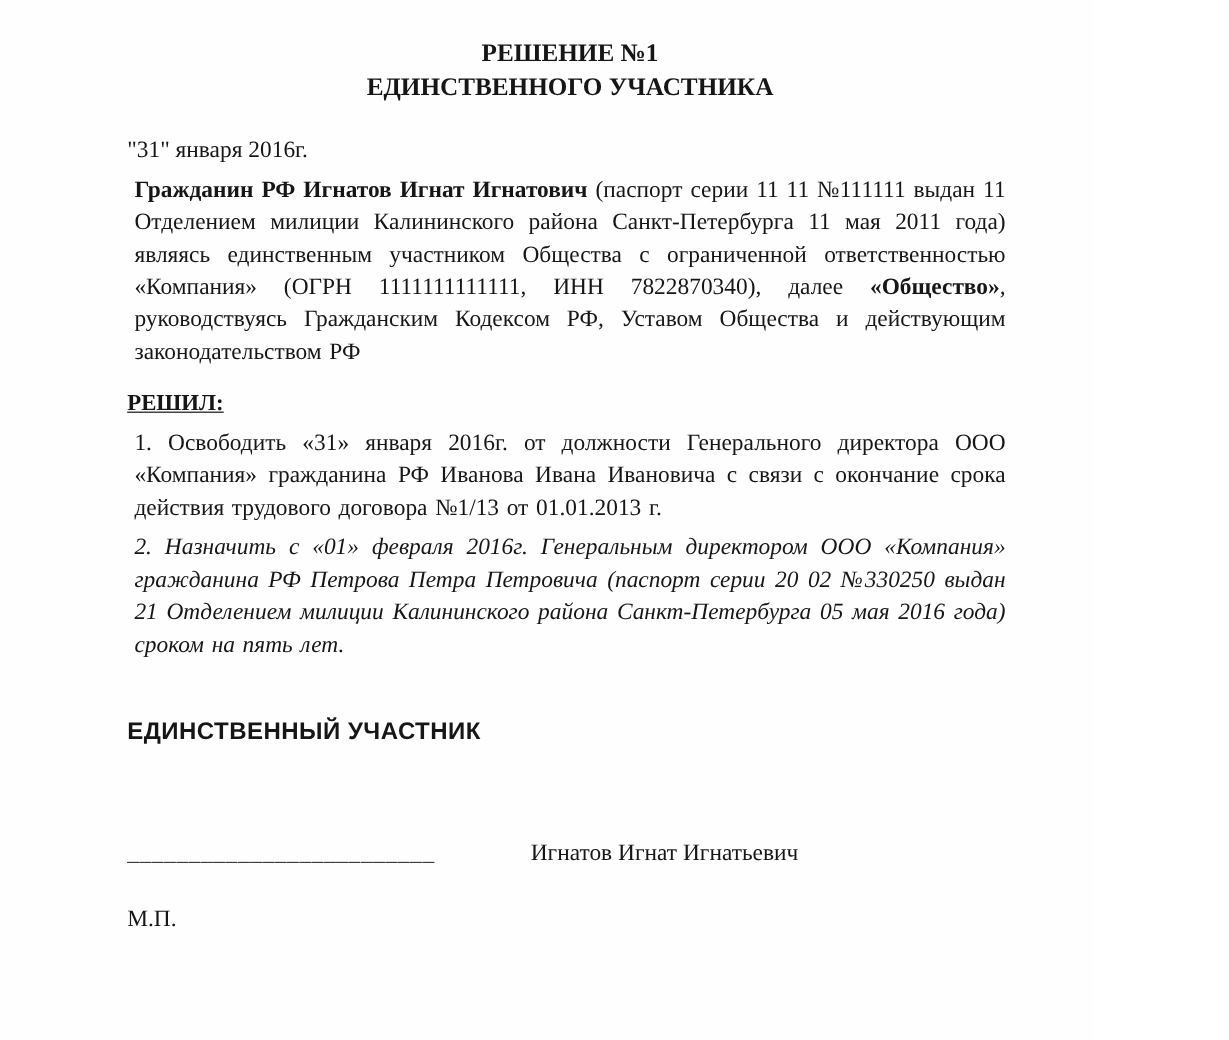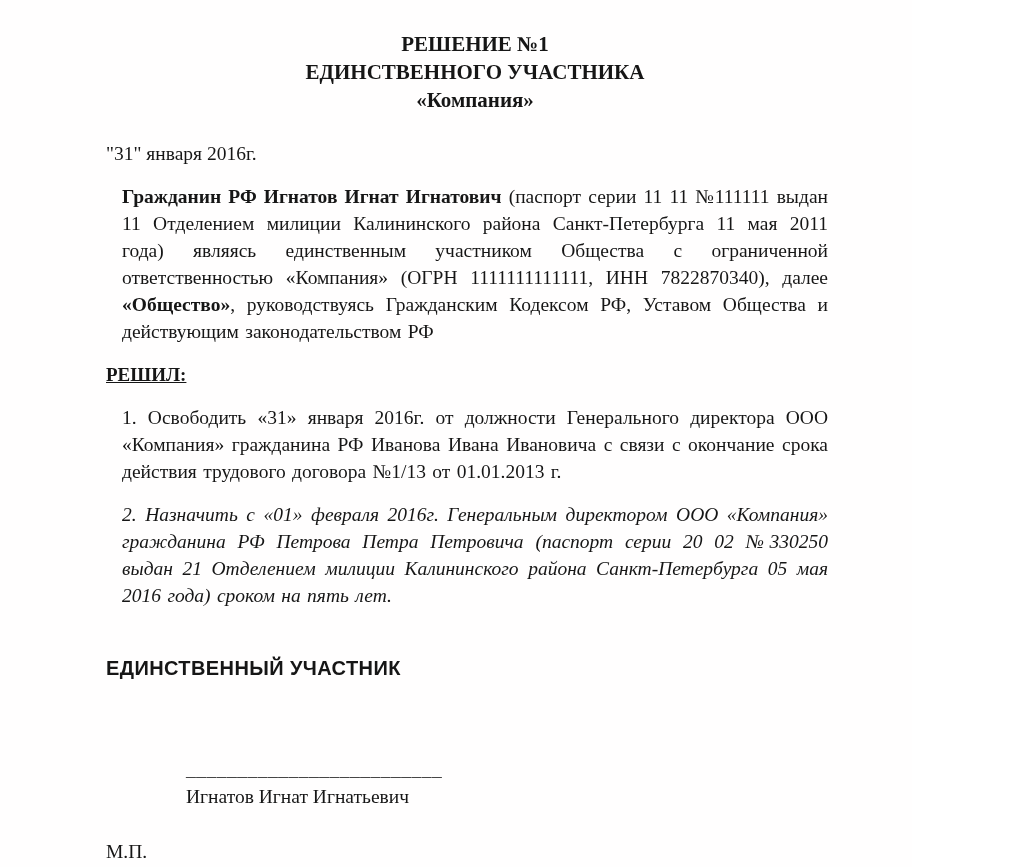"«Компания»" div { html: <div>«Компания»</div> -> none }
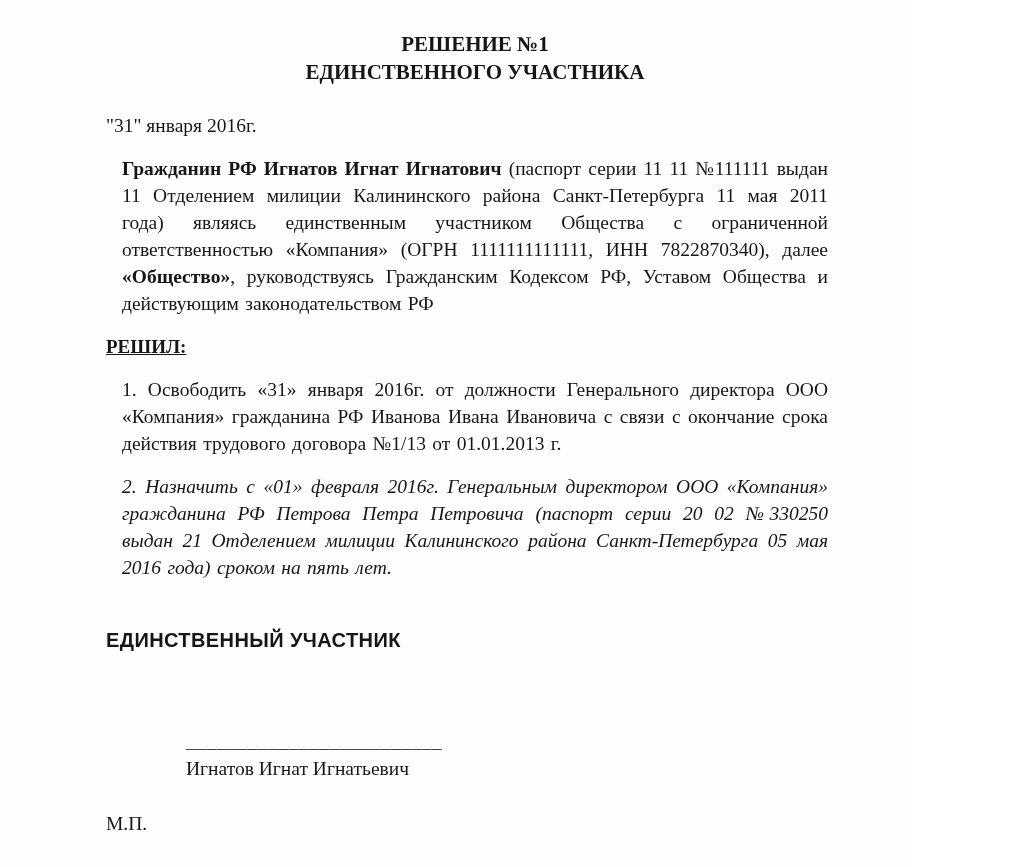"Гражданин РФ Игнатов Игнат Игнатович" p.body-par { margin: 16px -> 6px }
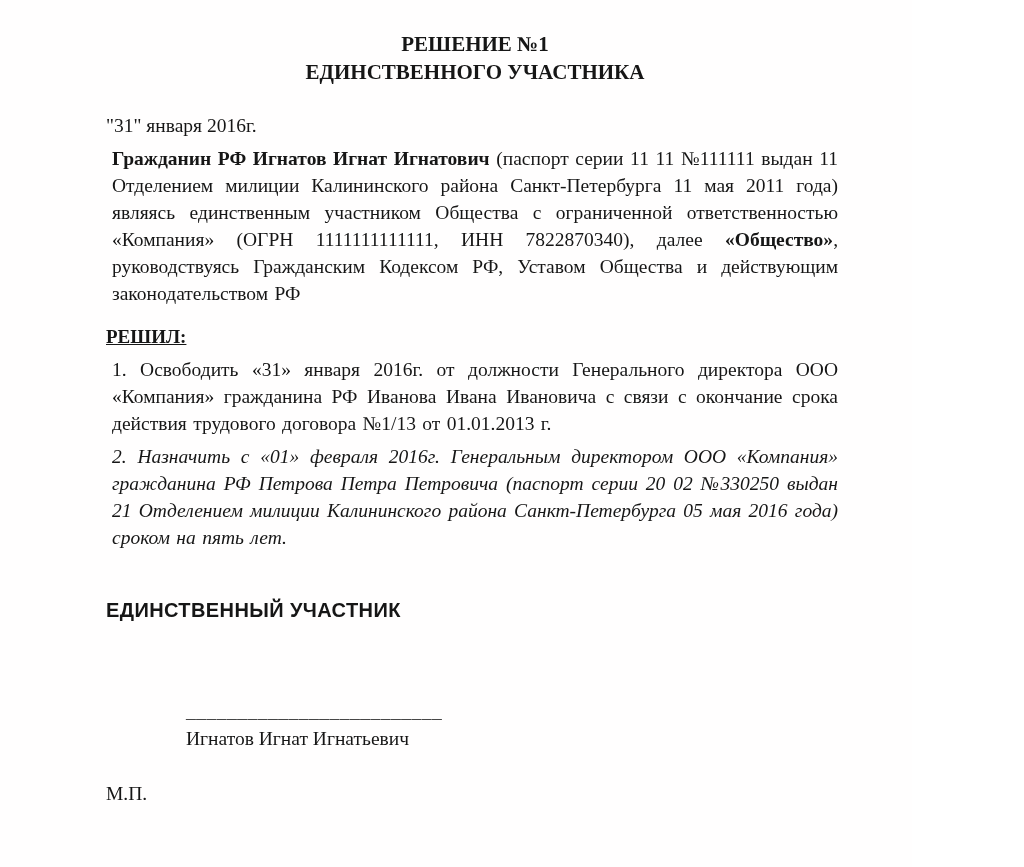"_________________________" .sig-row { flex-direction: column -> none }
